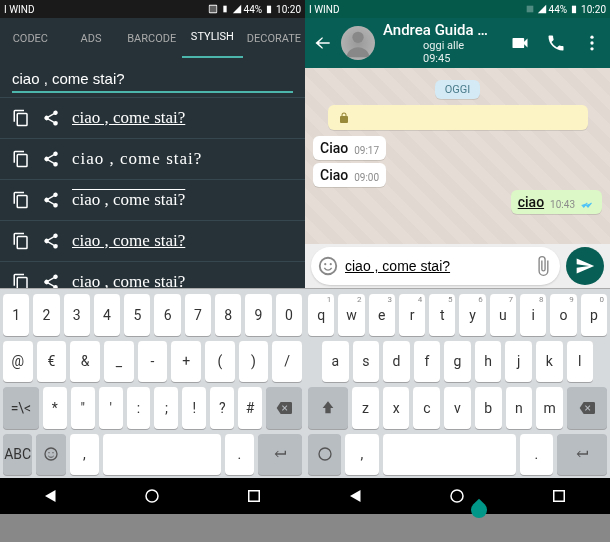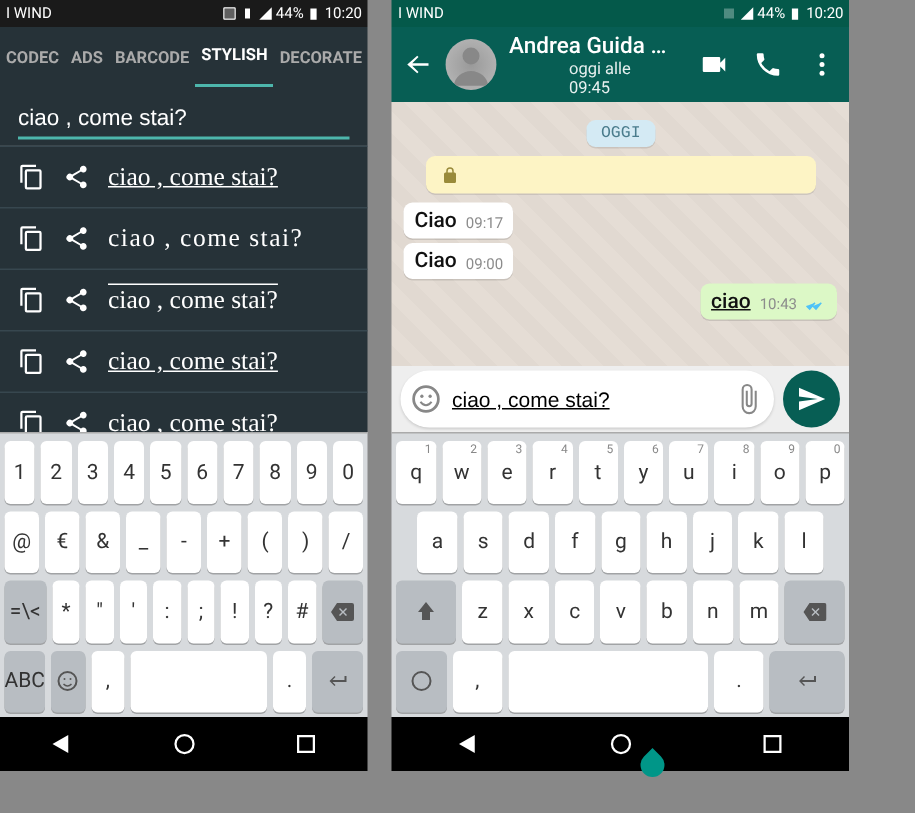"I WIND" .container { gap: 16px -> none; width: 566px -> 610px }
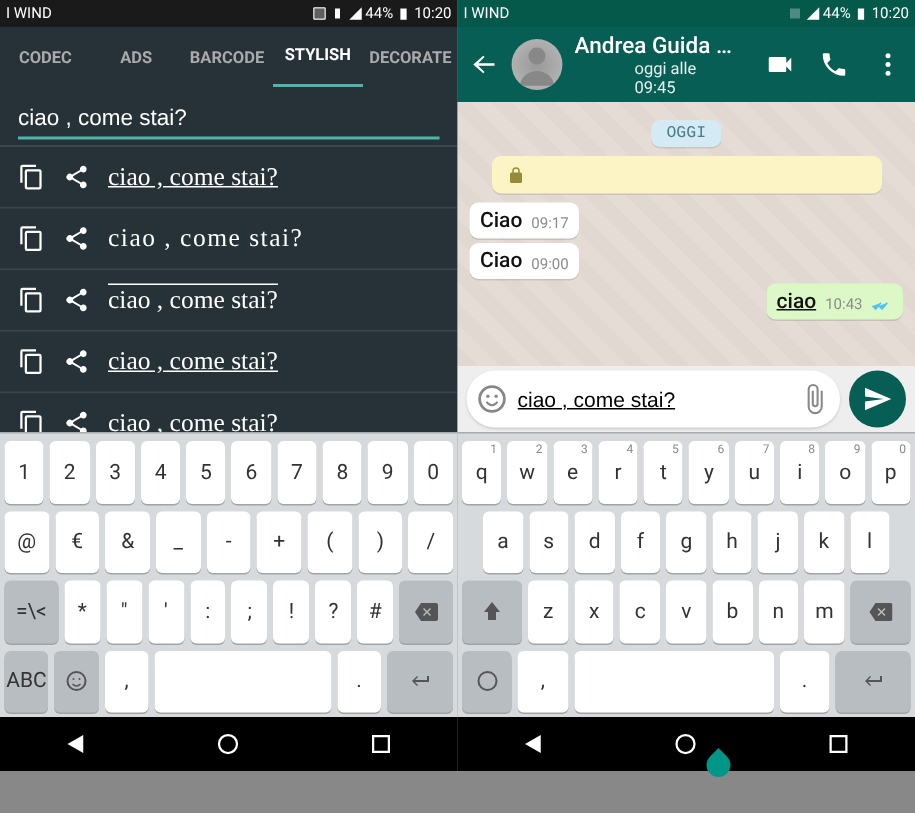"CODEC" .tabs { font-weight: 700 -> 400 }
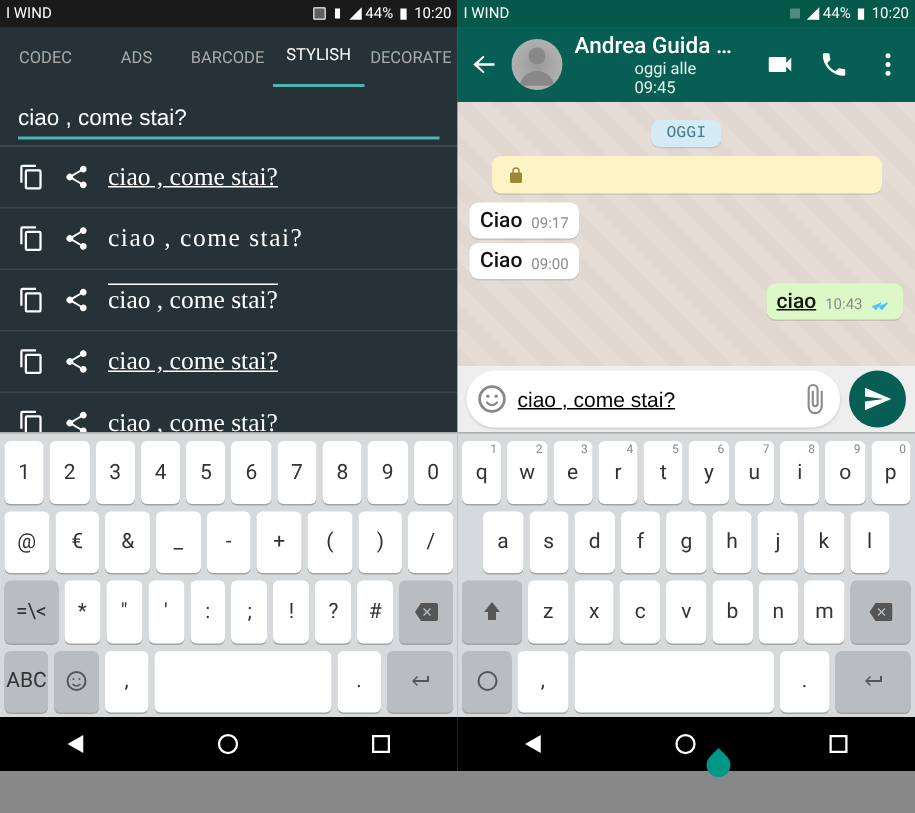"OGGI" .date-chip { font-family: Liberation Mono, monospace -> none }
